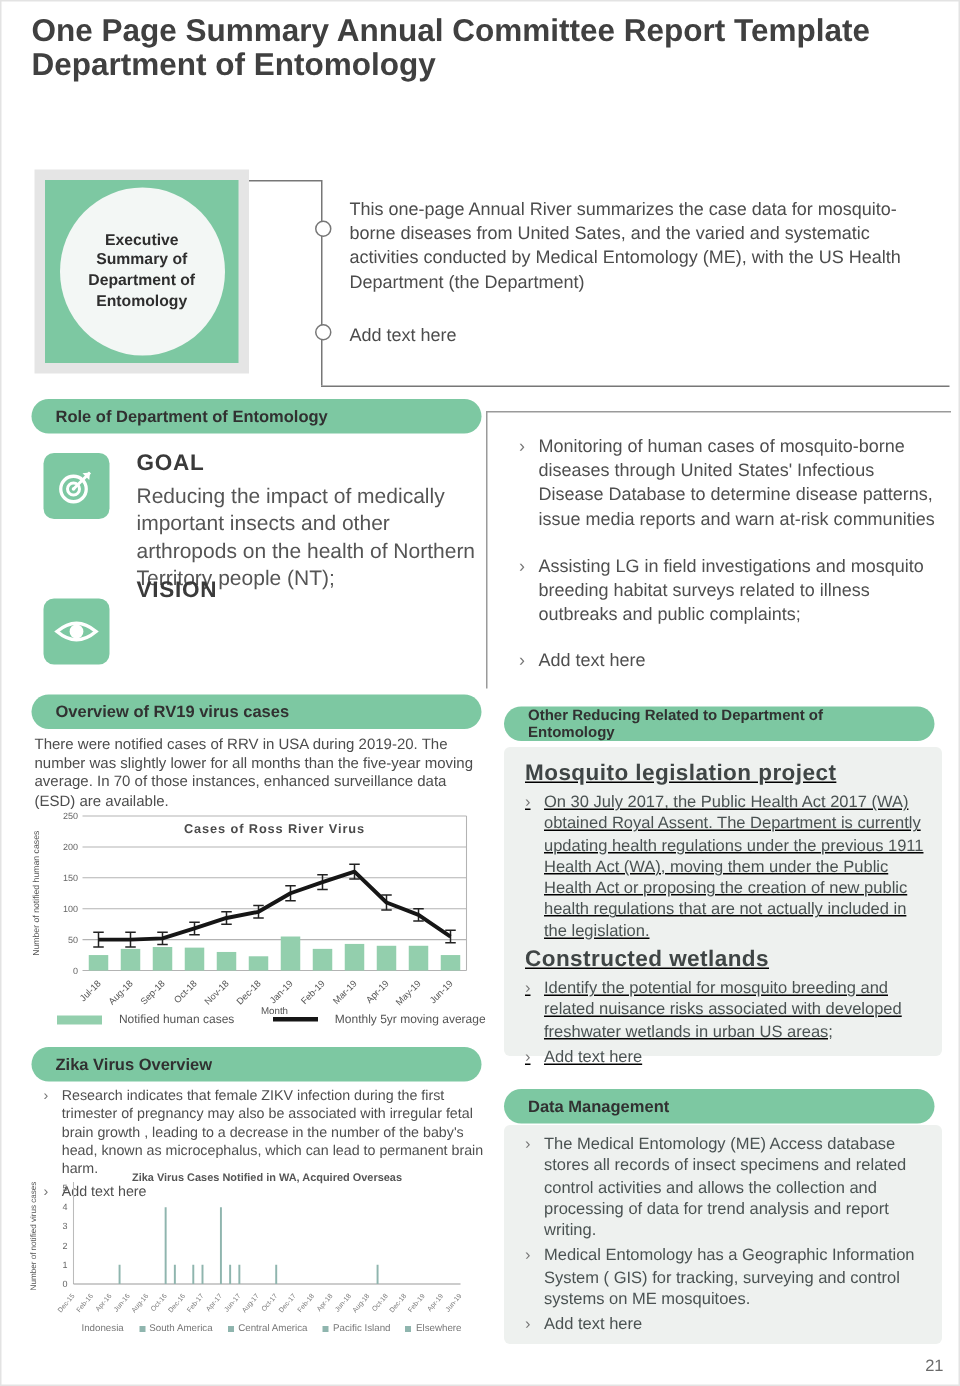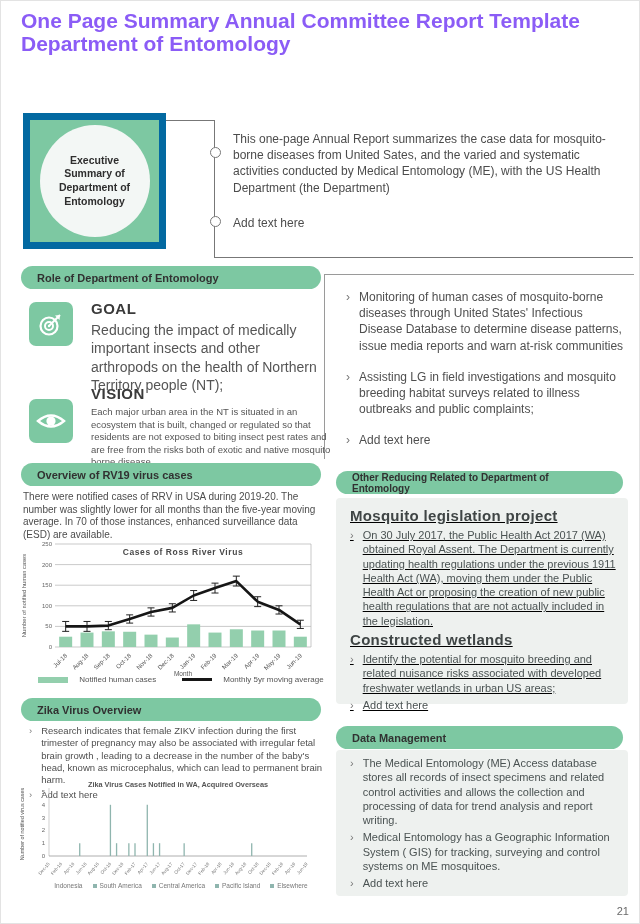"One Page Summary Annual Committee" .title { color: #8b5cf6 -> #404040 }
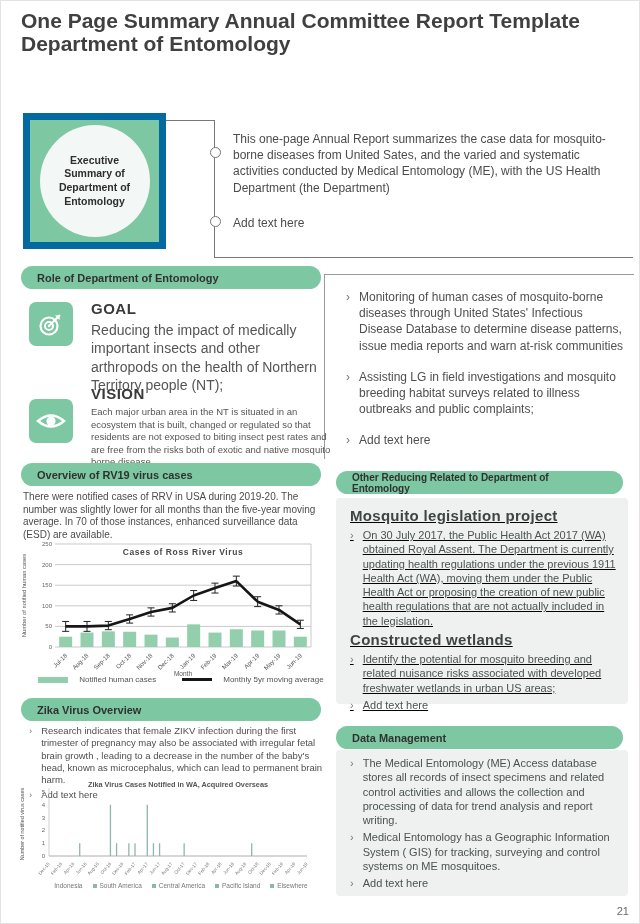"This one-page Annual Report summarizes" div.exec-b1 { text: Report -> River }
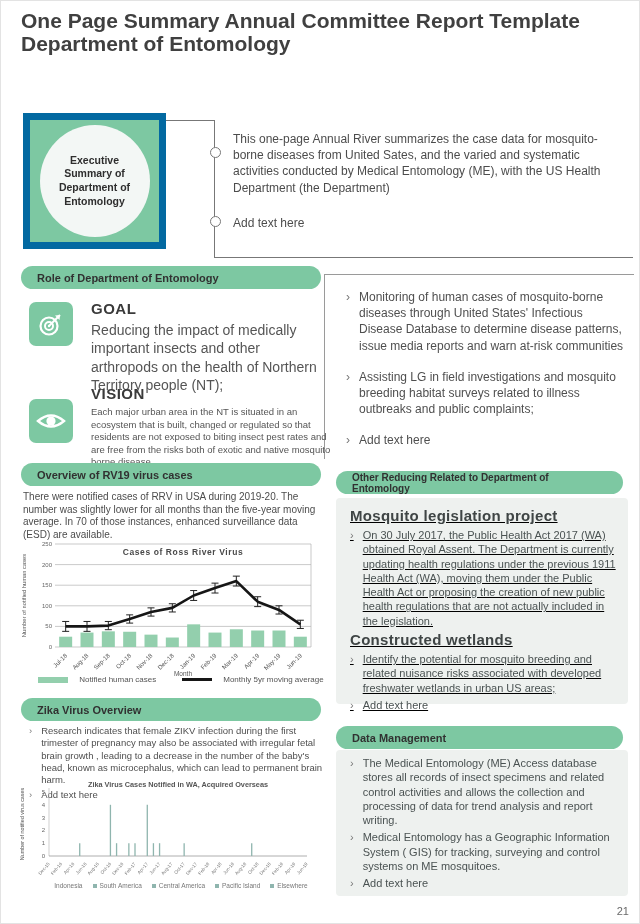"Executive Summary of Department of" .exec-box { background: #0369a1 -> #e5e5e5 }
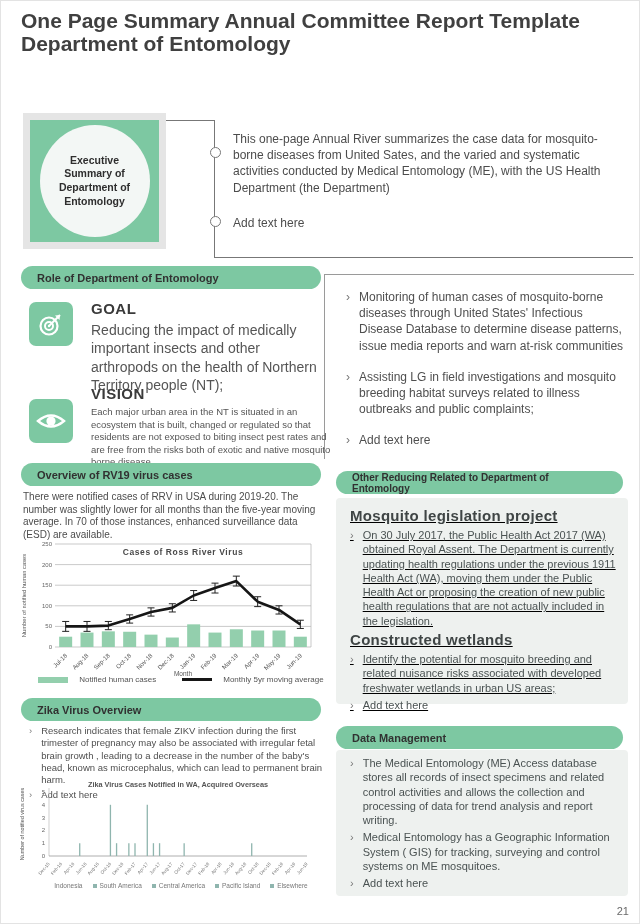"Each major urban area in" div.vision-text { html: <div>Each major urban area in the NT is situated in an ecosystem that is built, changed or regulated so that residents are not exposed to biting insect pest rates and are free from the risks both of exotic and native mosquito borne disease.</div> -> none }
